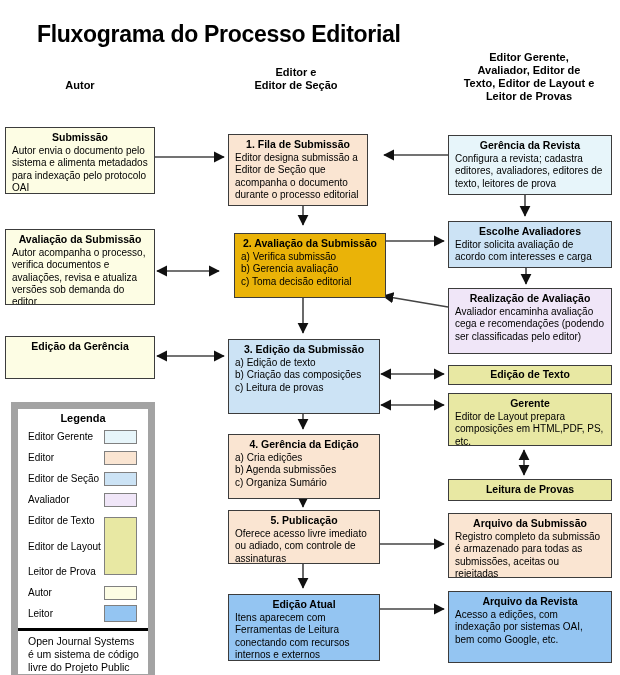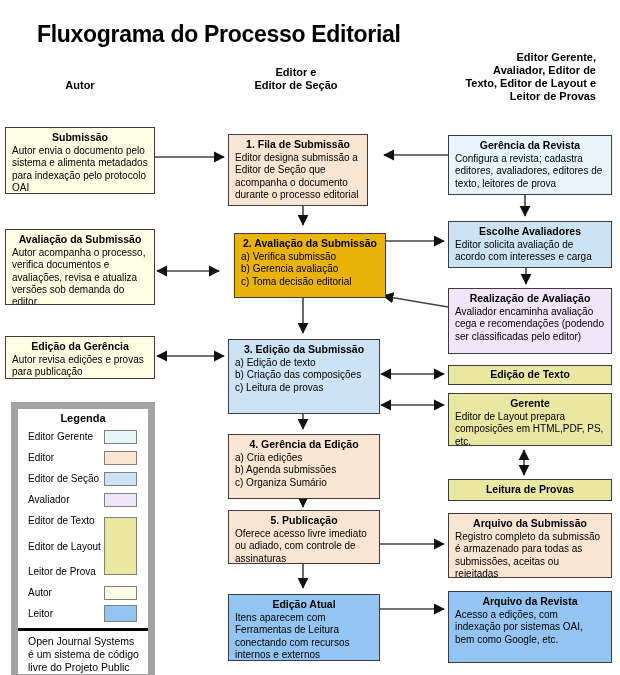"Editor Gerente, Avaliador, Editor de" #hdr-manager { text-align: right -> center }
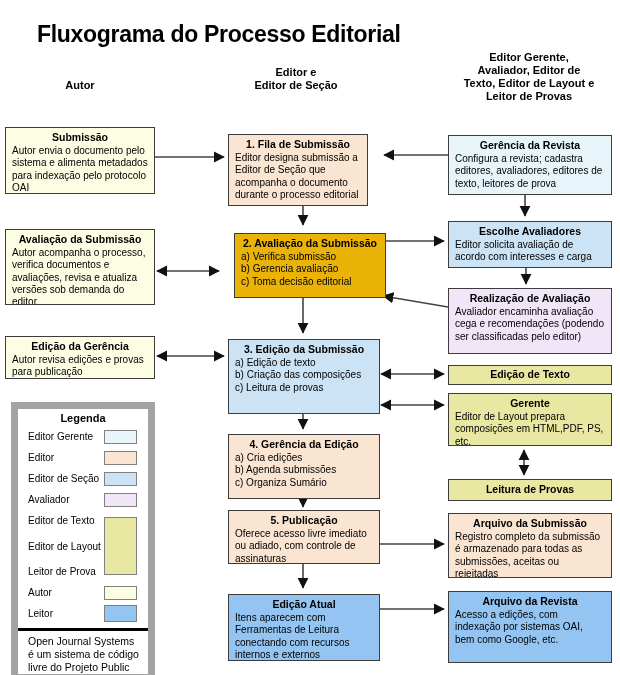"Autor revisa edições e provas" div.box-body { html: <div>Autor revisa edições e provas para publicação</div> -> none }
